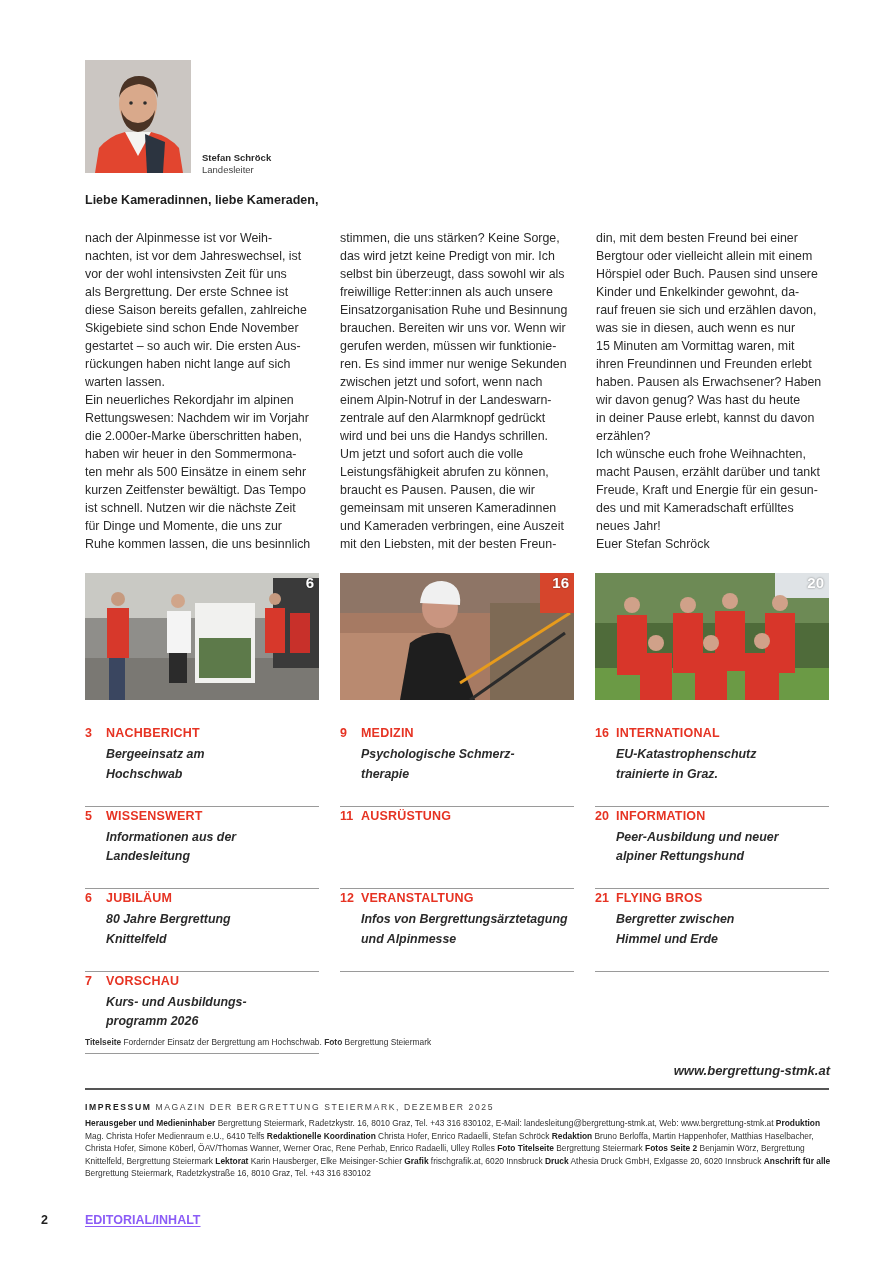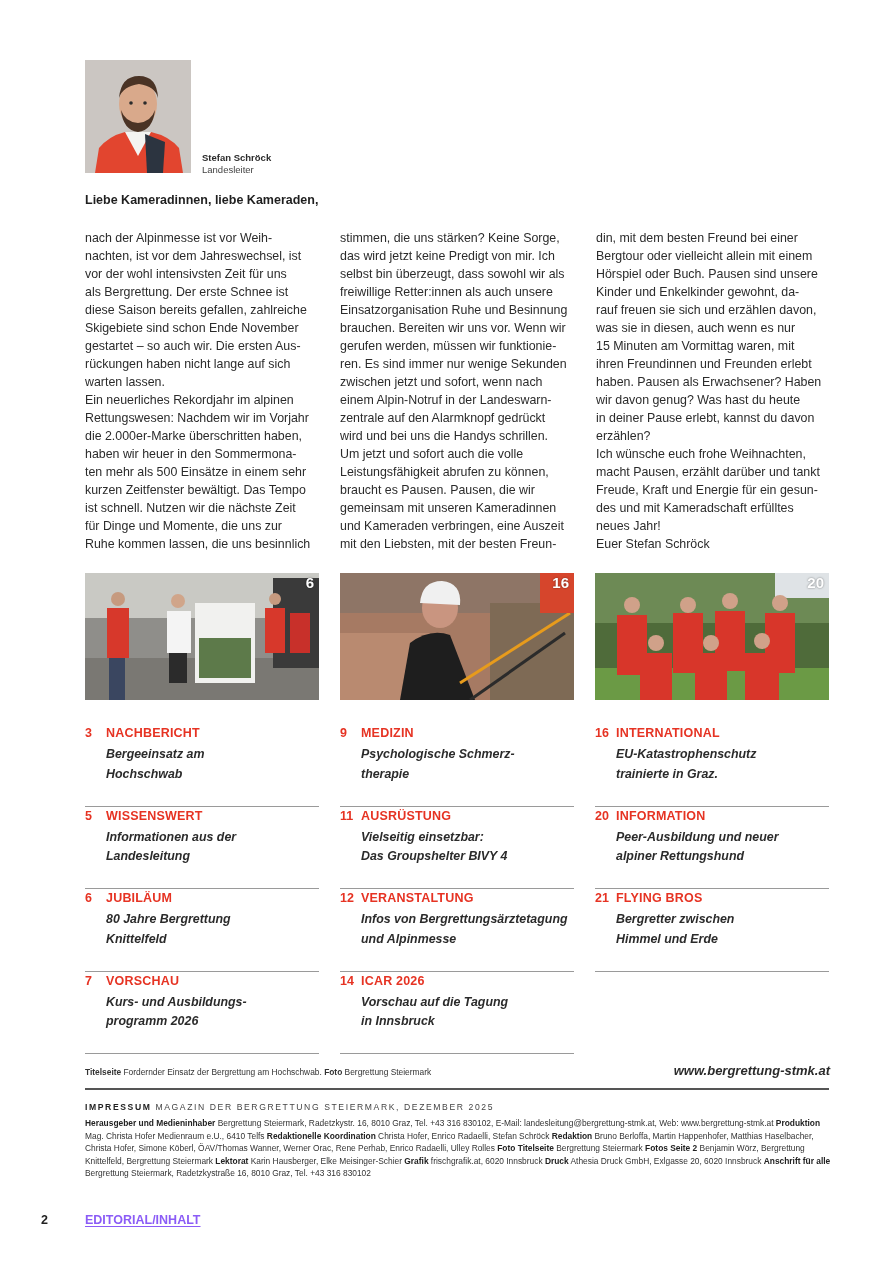"Vielseitig einsetzbar:" span.title { html: <span>Vielseitig einsetzbar: Das Groupshelter BIVY 4</span> -> none }
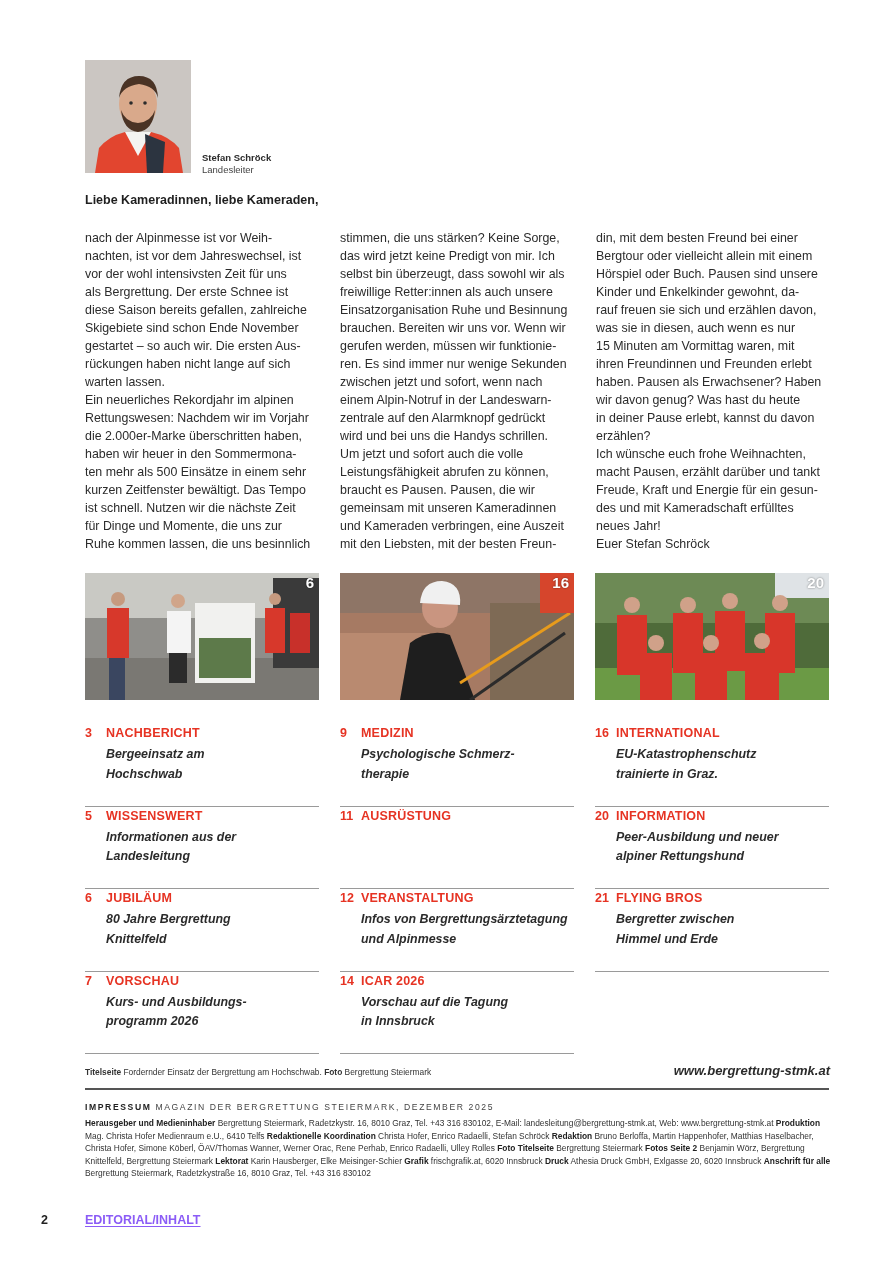"14" div.toc-item { html: <div> <span>14</span> <span>ICAR 2026</span> <span>Vorschau auf die Tagung in Innsbruck</span> </div> -> none }
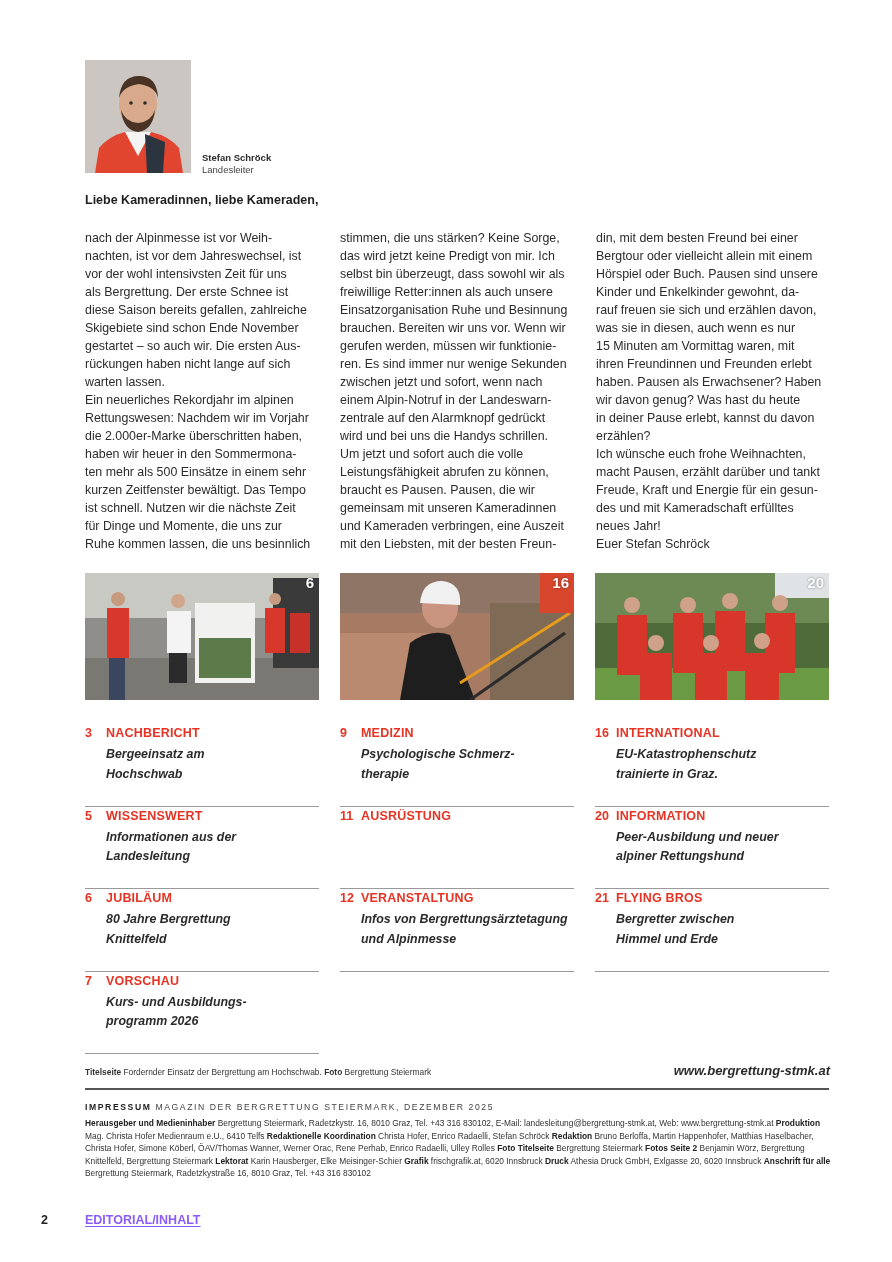"Titelseite Fordernder Einsatz der" .caption { top: 1067px -> 1037px }
